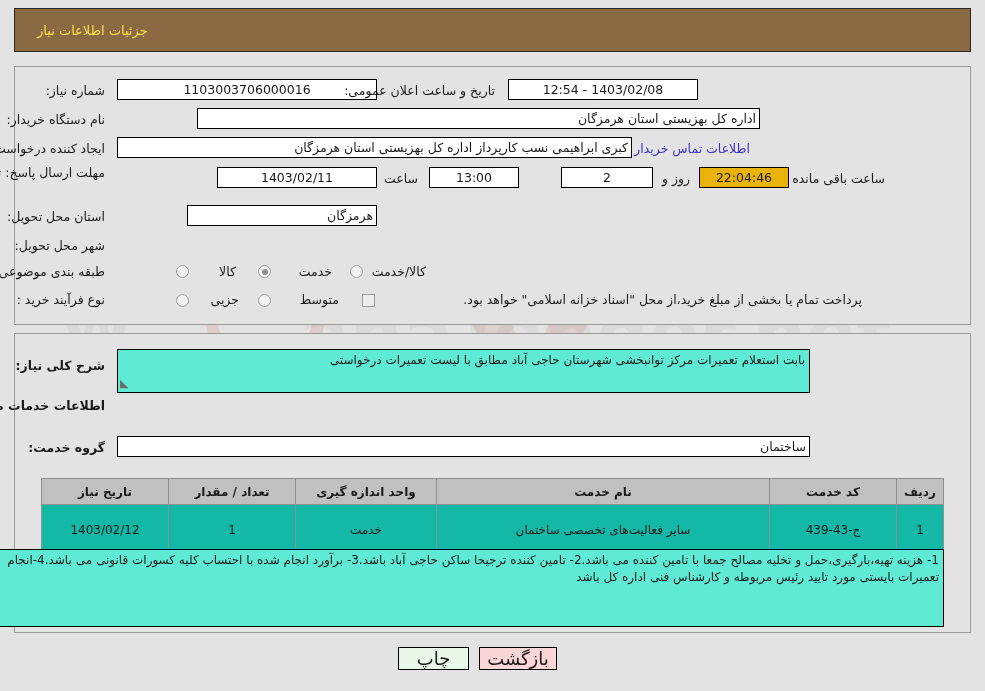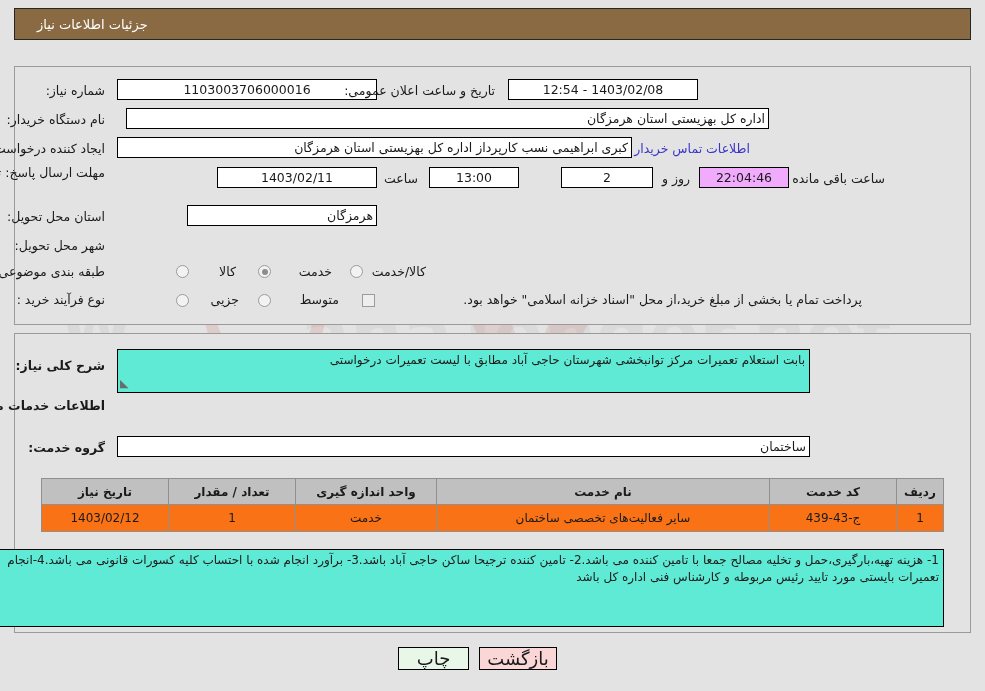"جزئیات اطلاعات نیاز" .titlebar { color: #ffffff -> #fde047; height: 32px -> 44px }
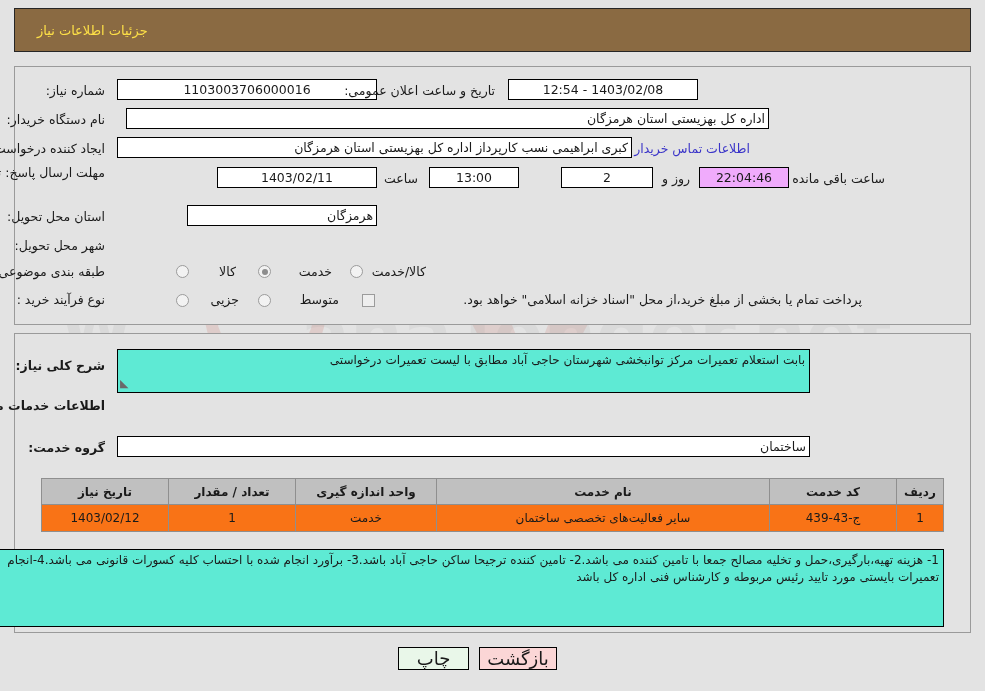"اداره کل بهزیستی استان هرمزگان" div.fld { right: 216px -> 225px; width: 643px -> 563px }
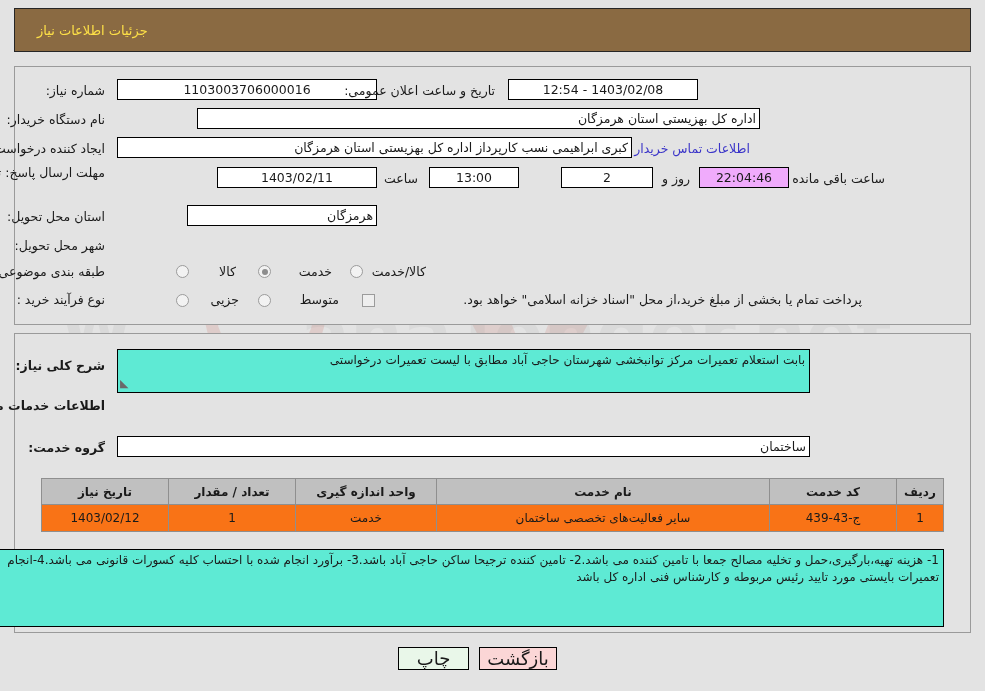"22:04:46" .fld.cream { background: #f0abfc -> #eab308 }
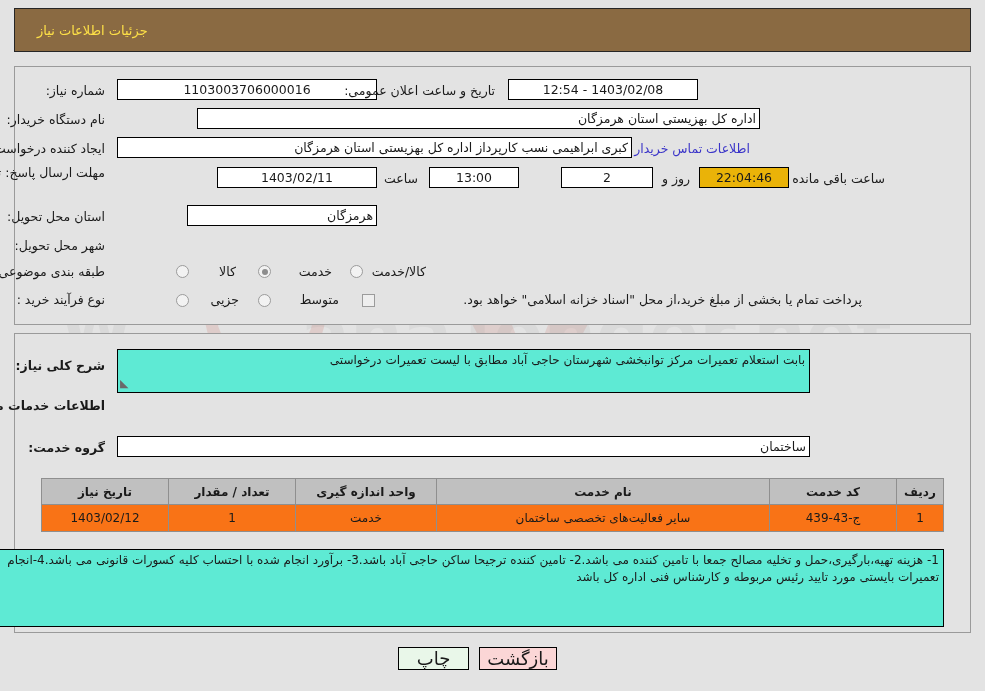"1403/02/12" #svc-table td { background: #f97316 -> #14b8a6; padding: 0 4px -> 12px 4px }
